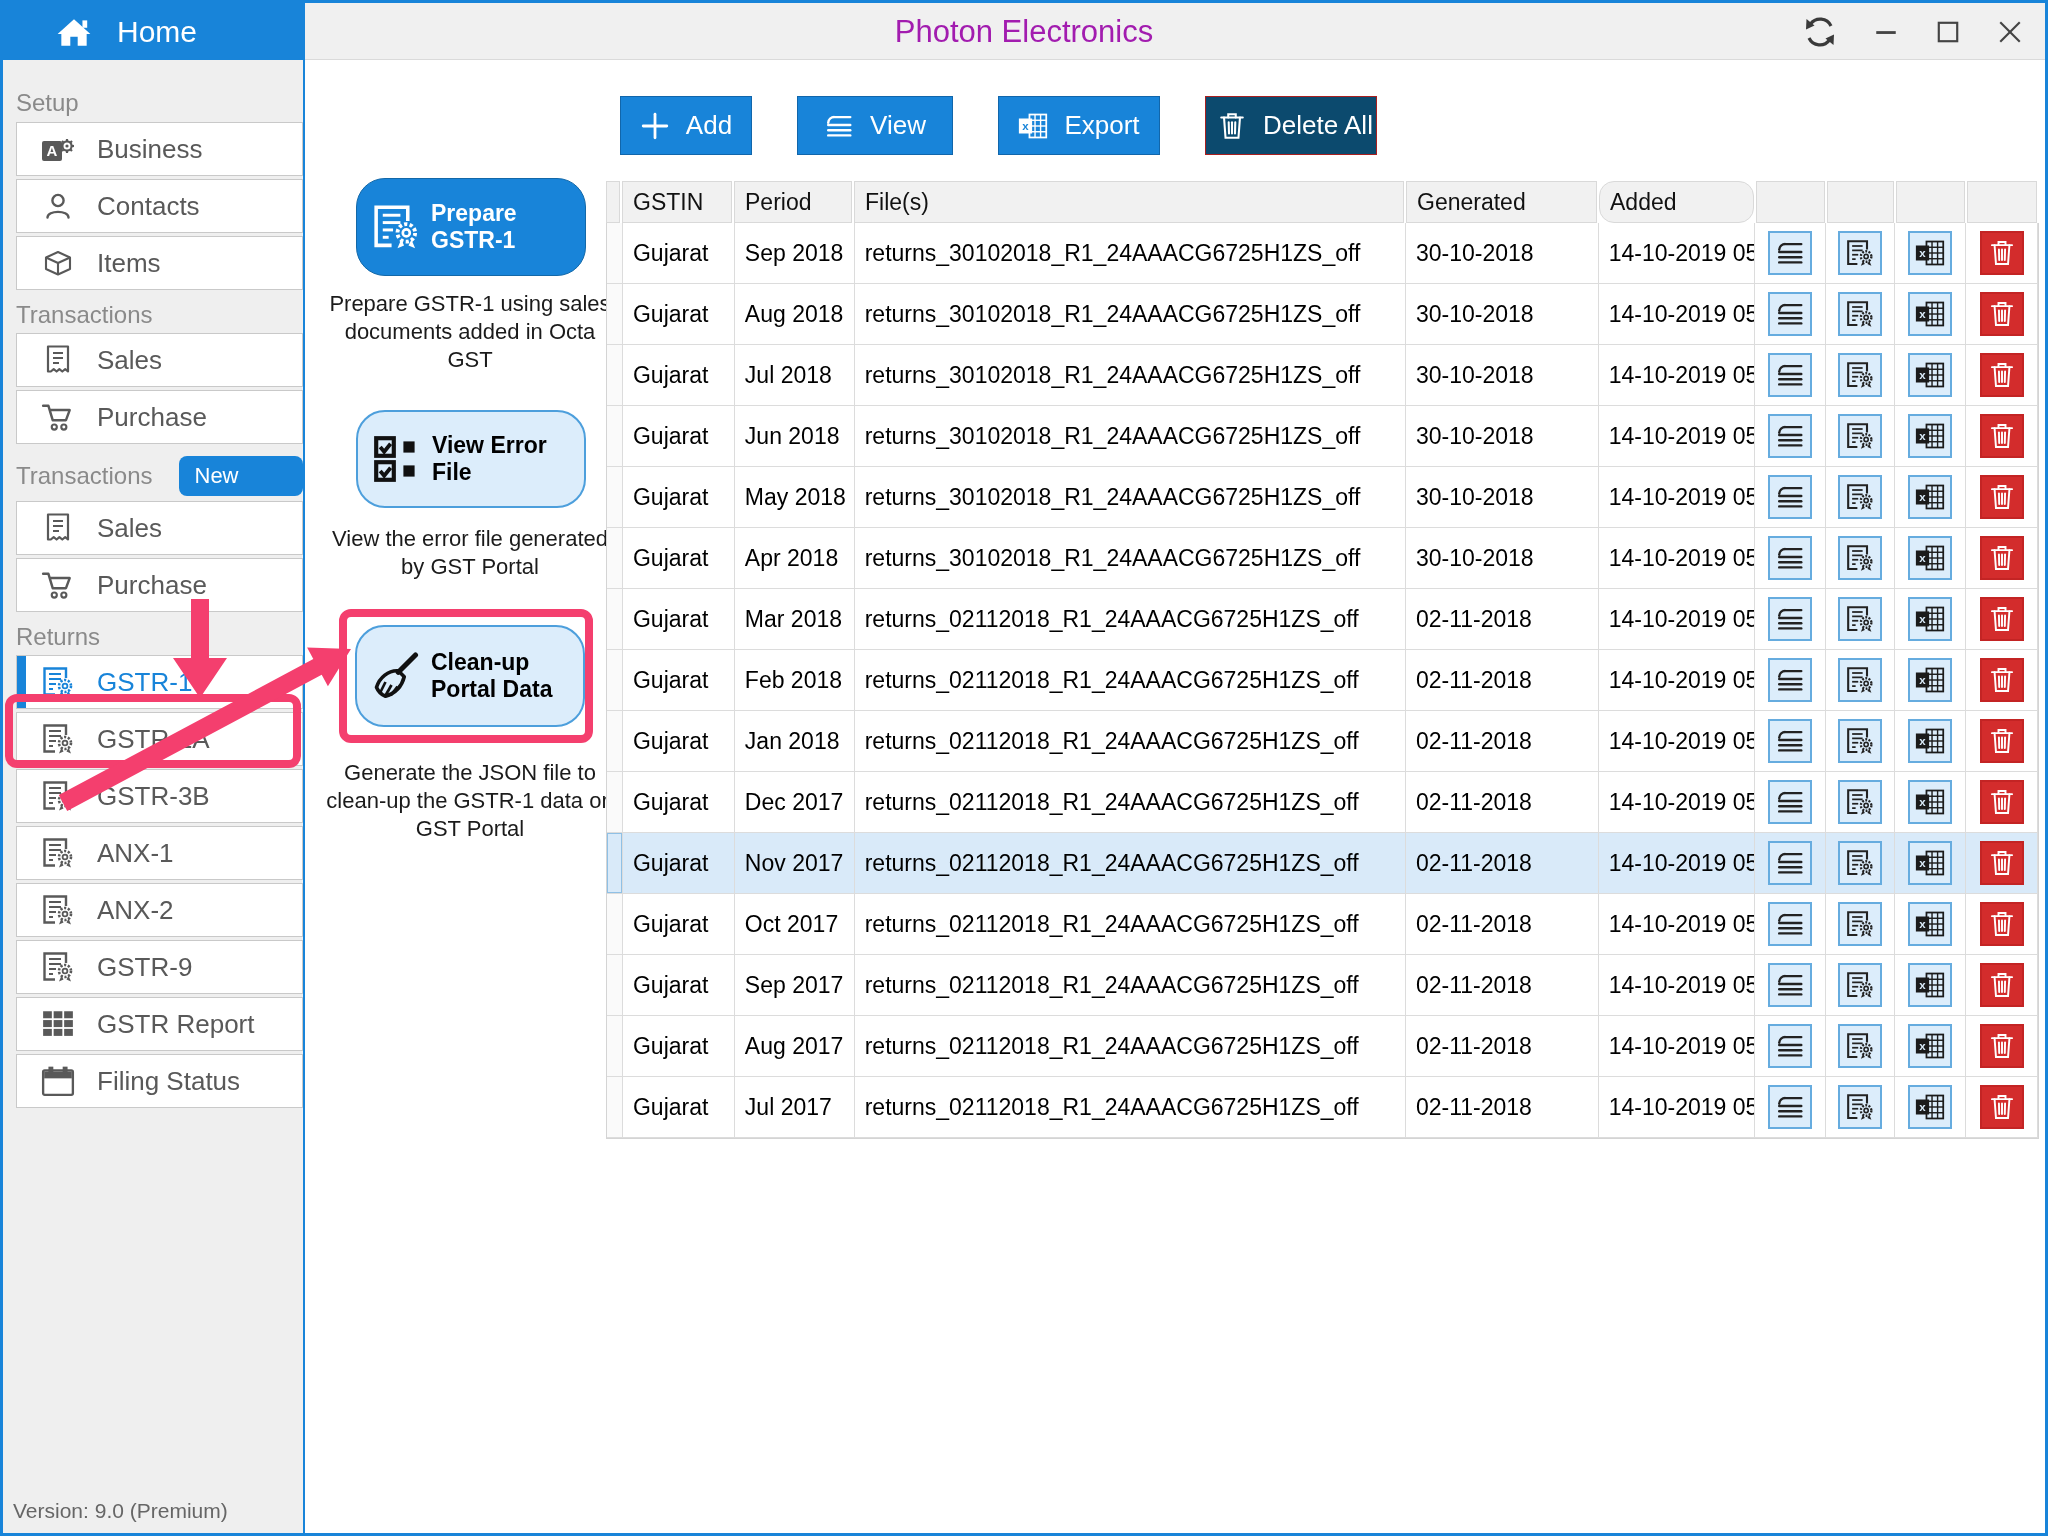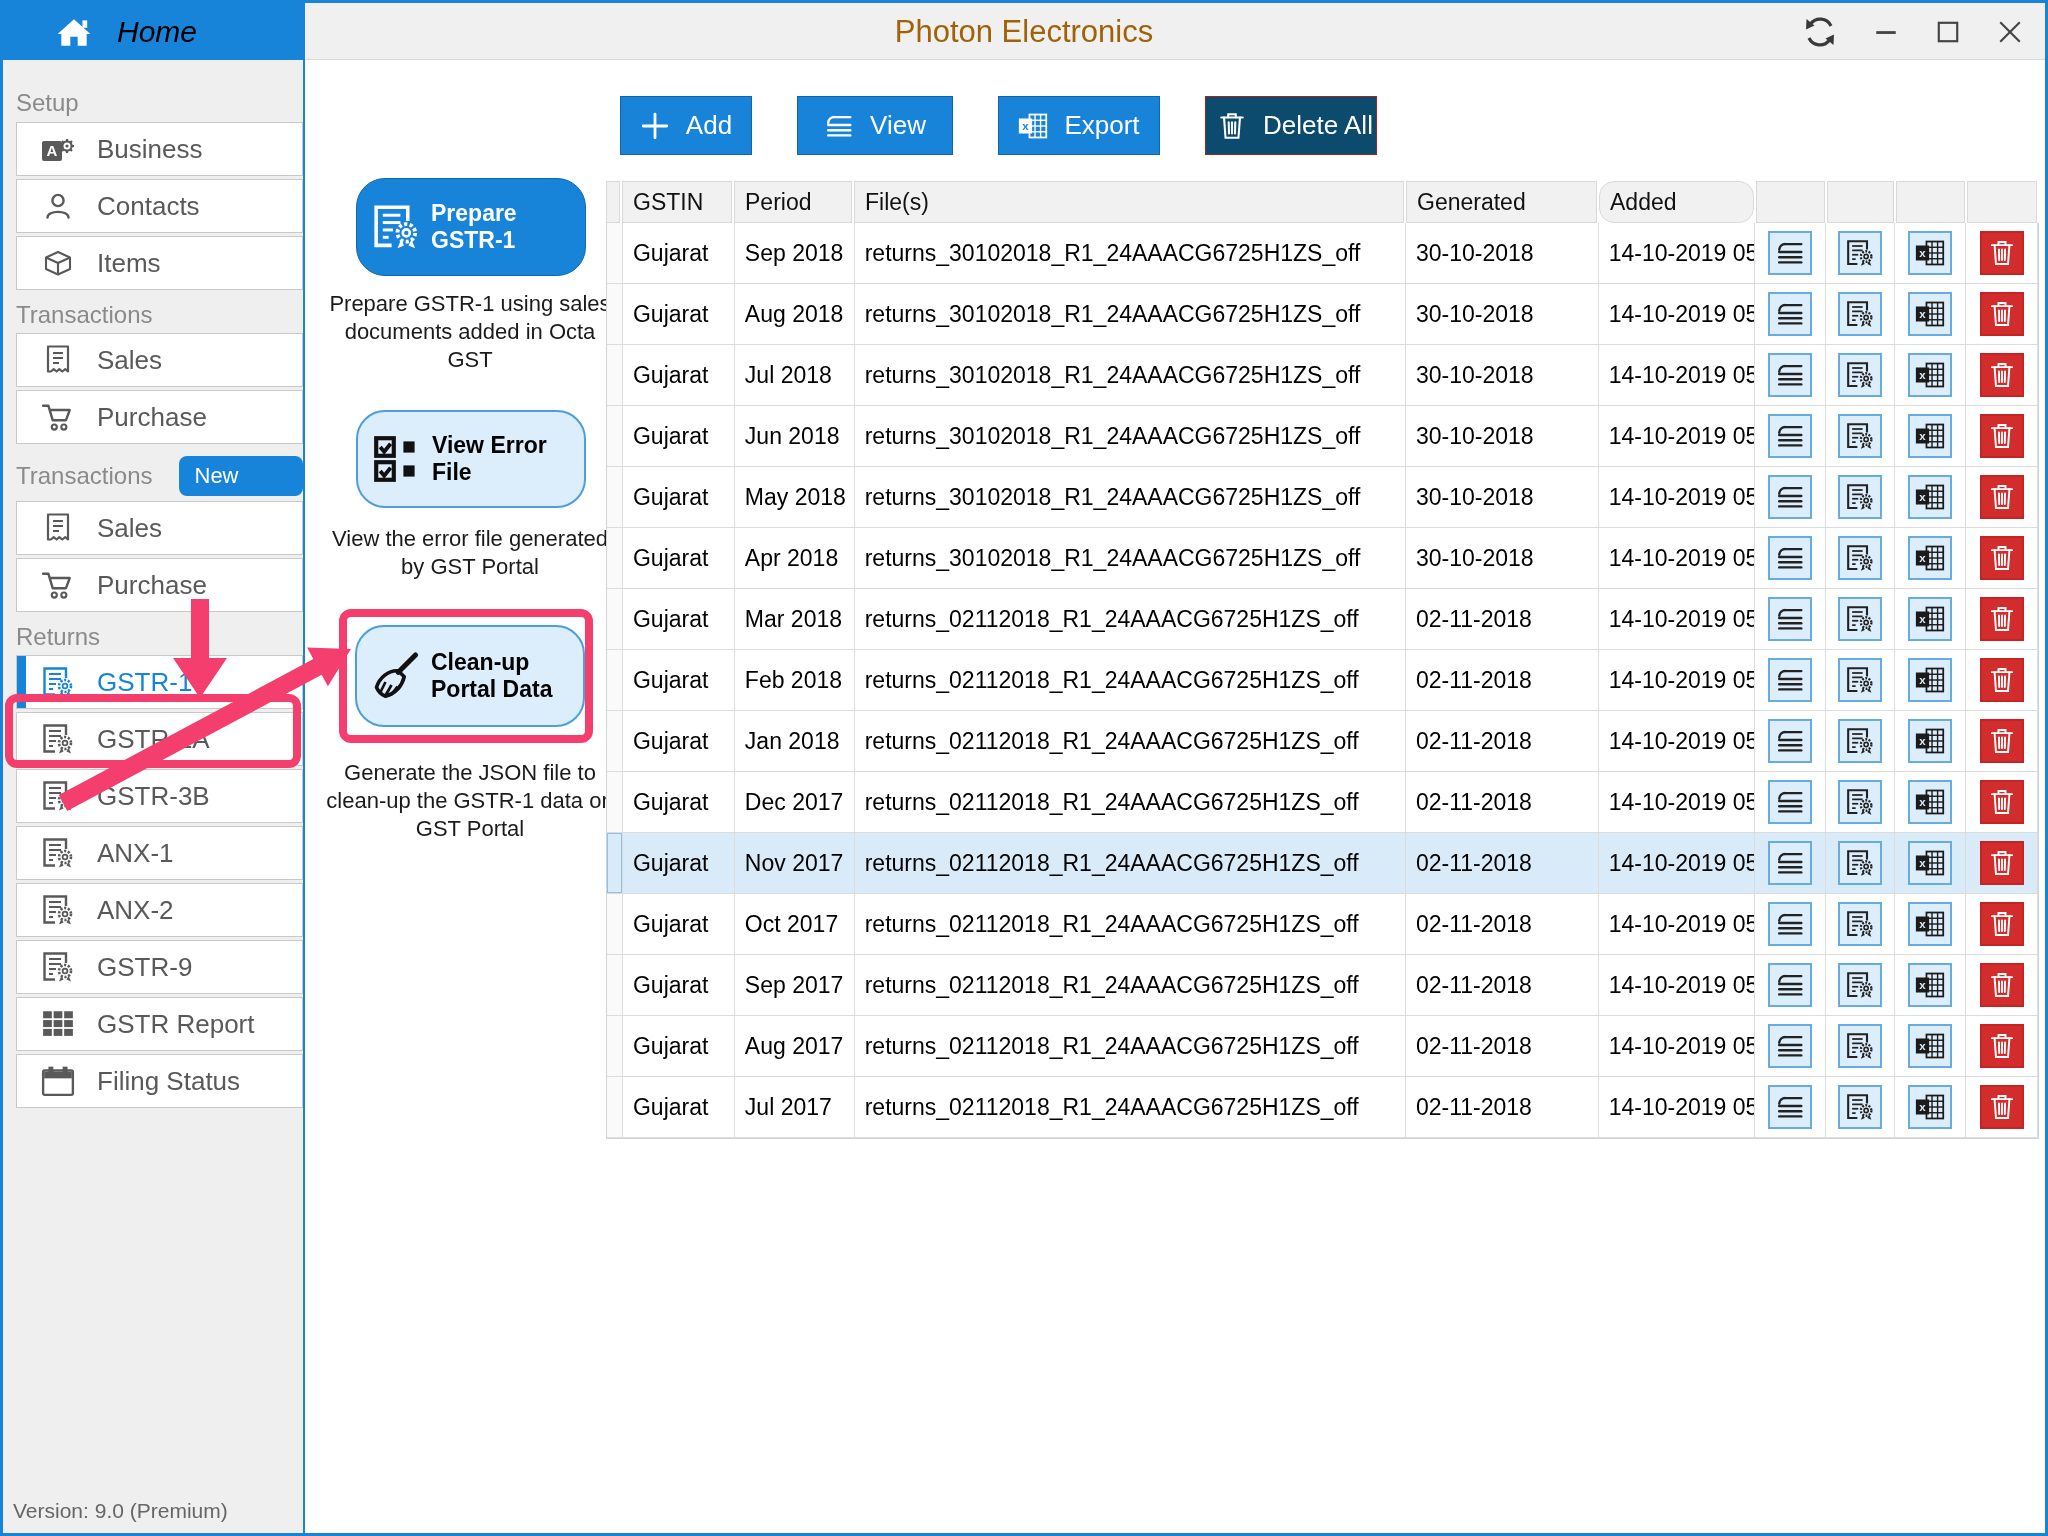"Home" .home-btn { color: #000000 -> #ffffff; font-style: italic -> none }
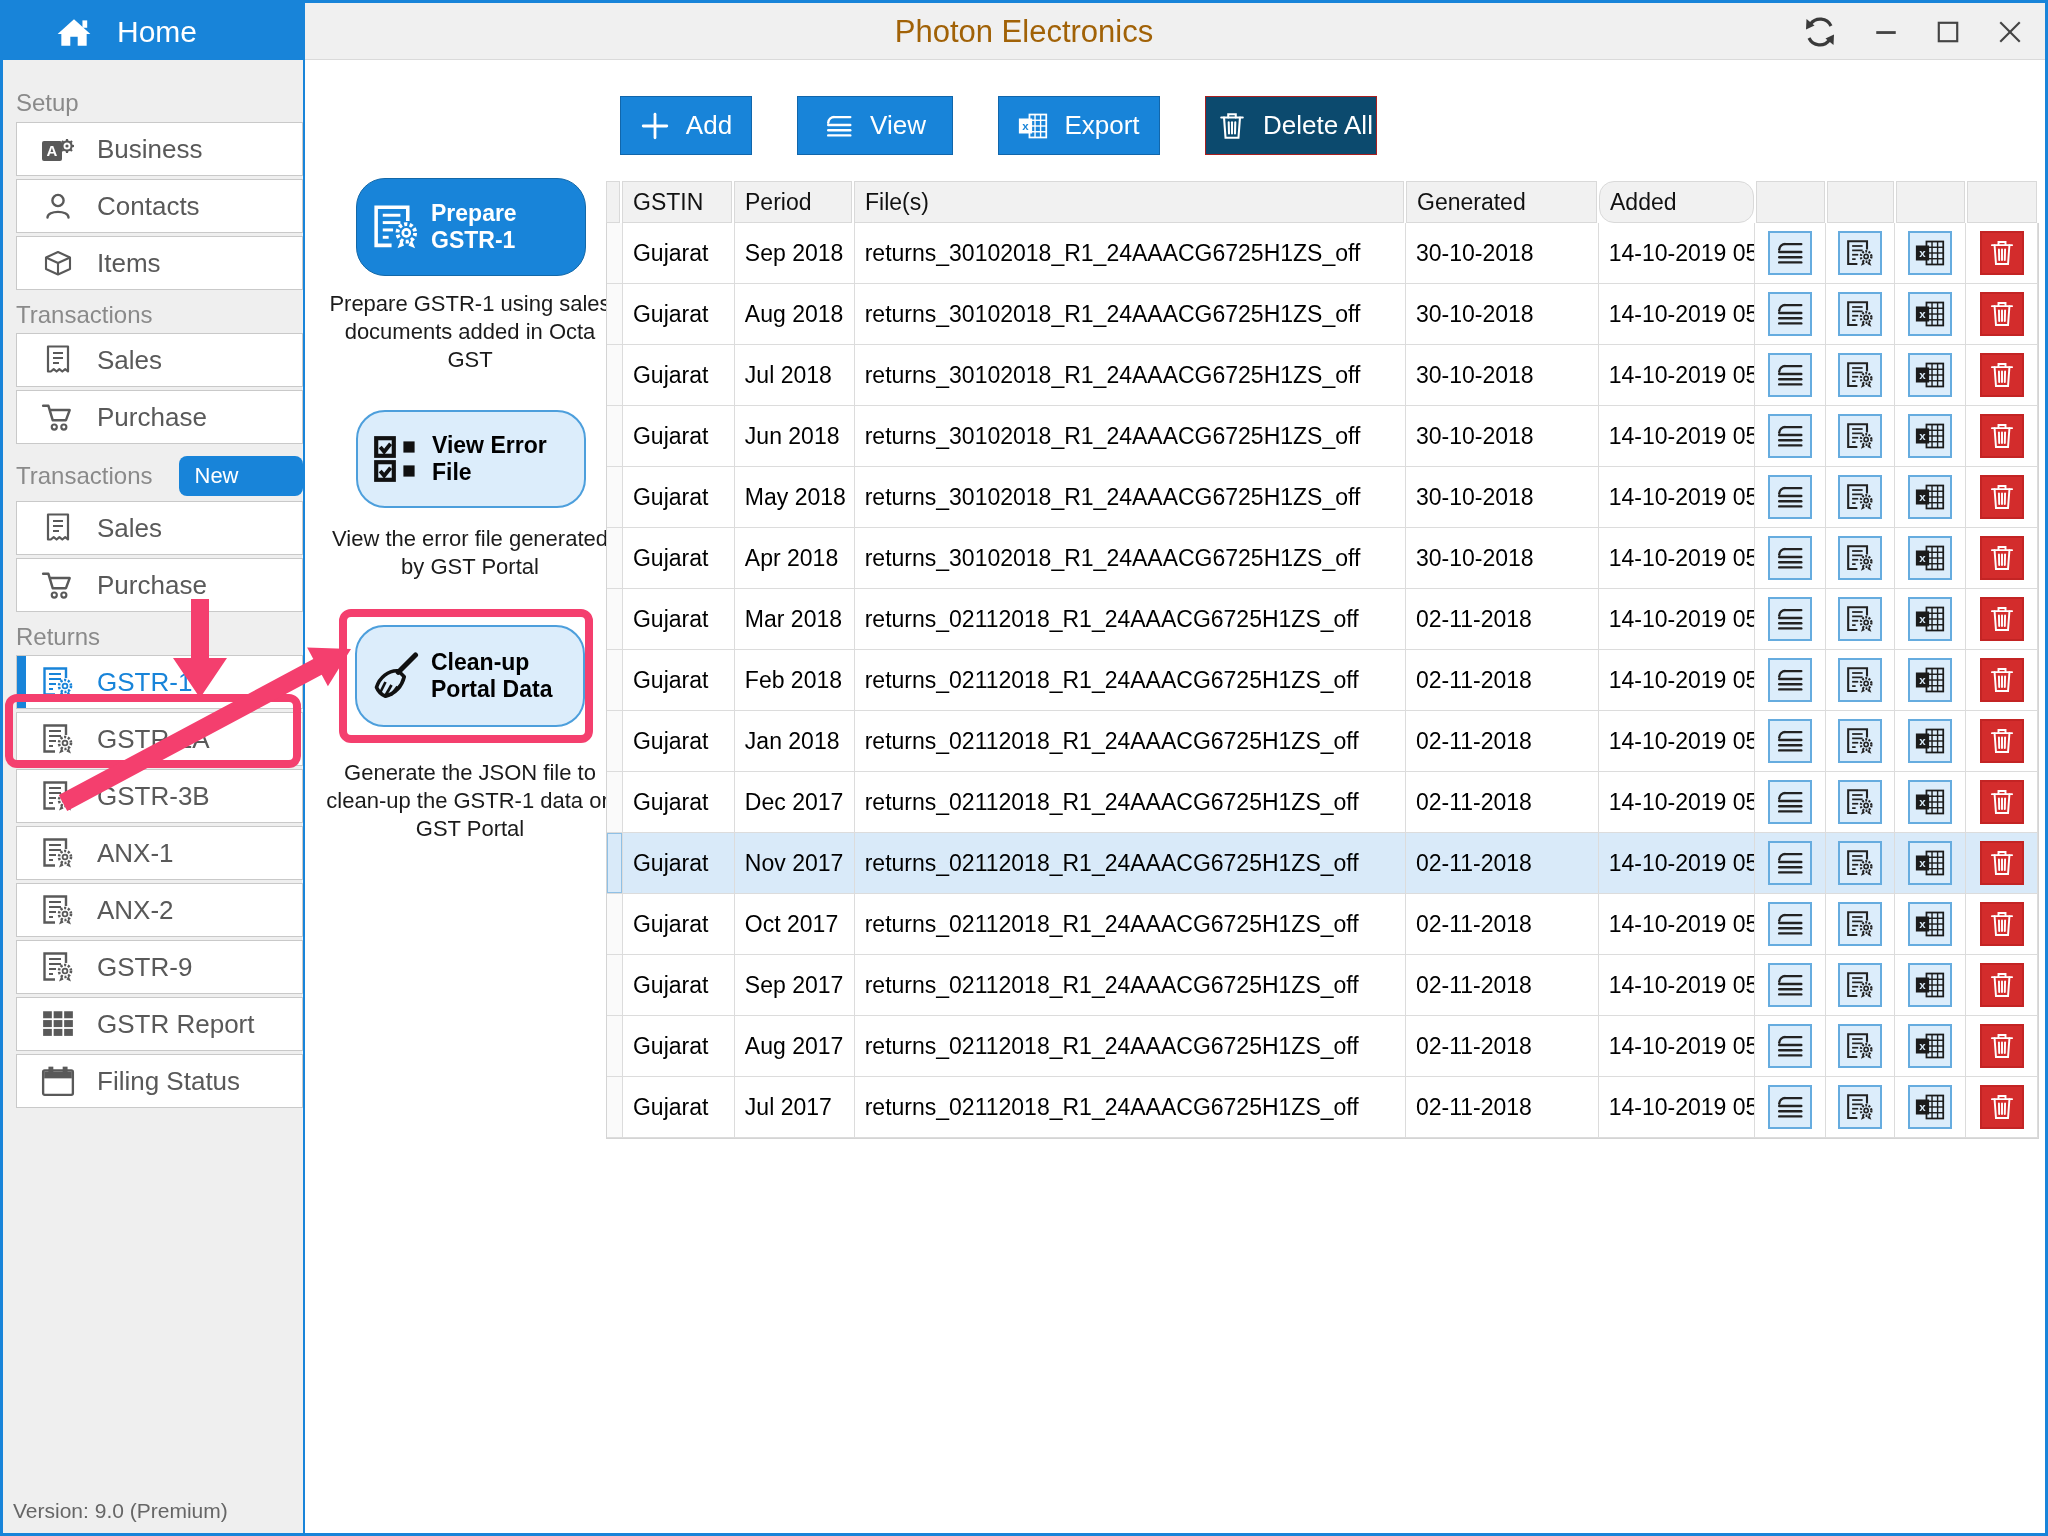"Photon Electronics" .app-title { color: #a16207 -> #a21caf }
